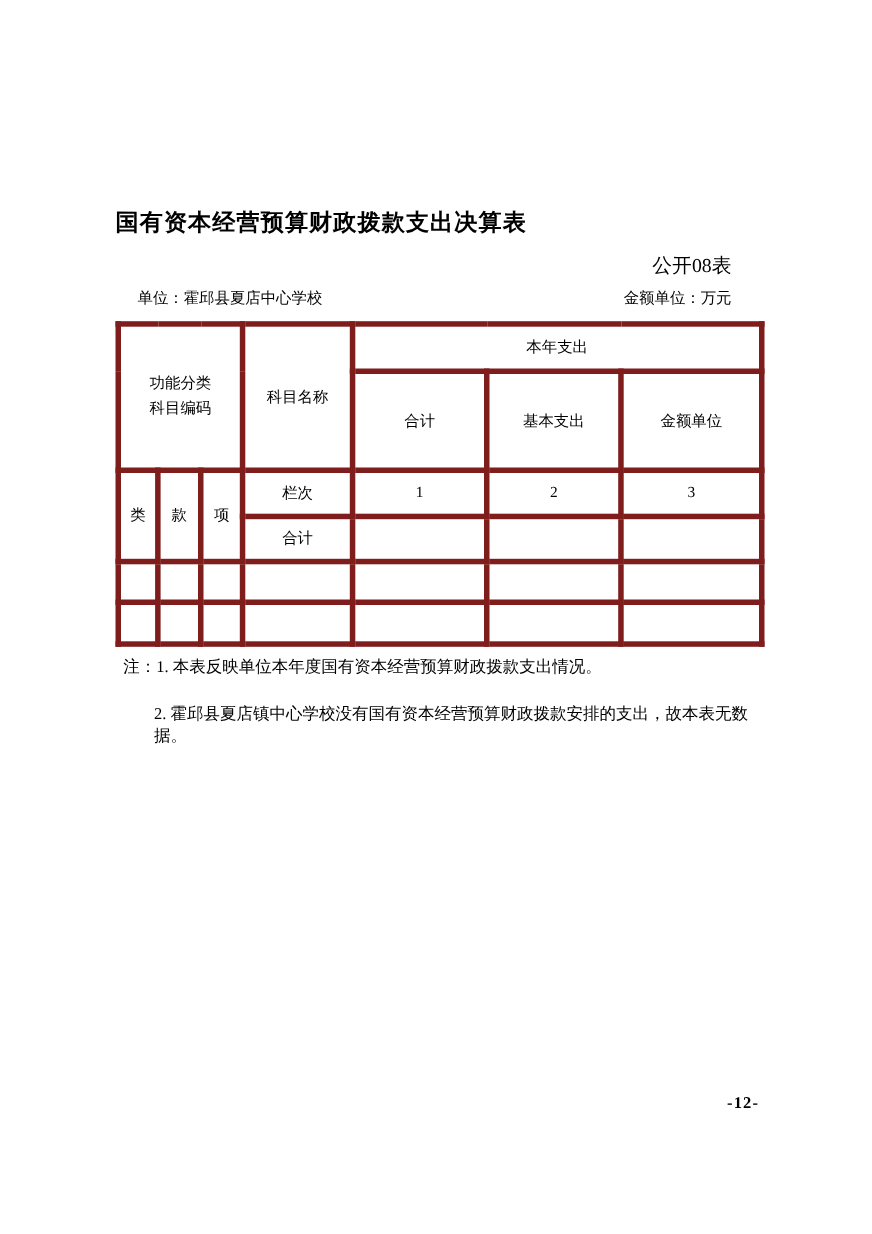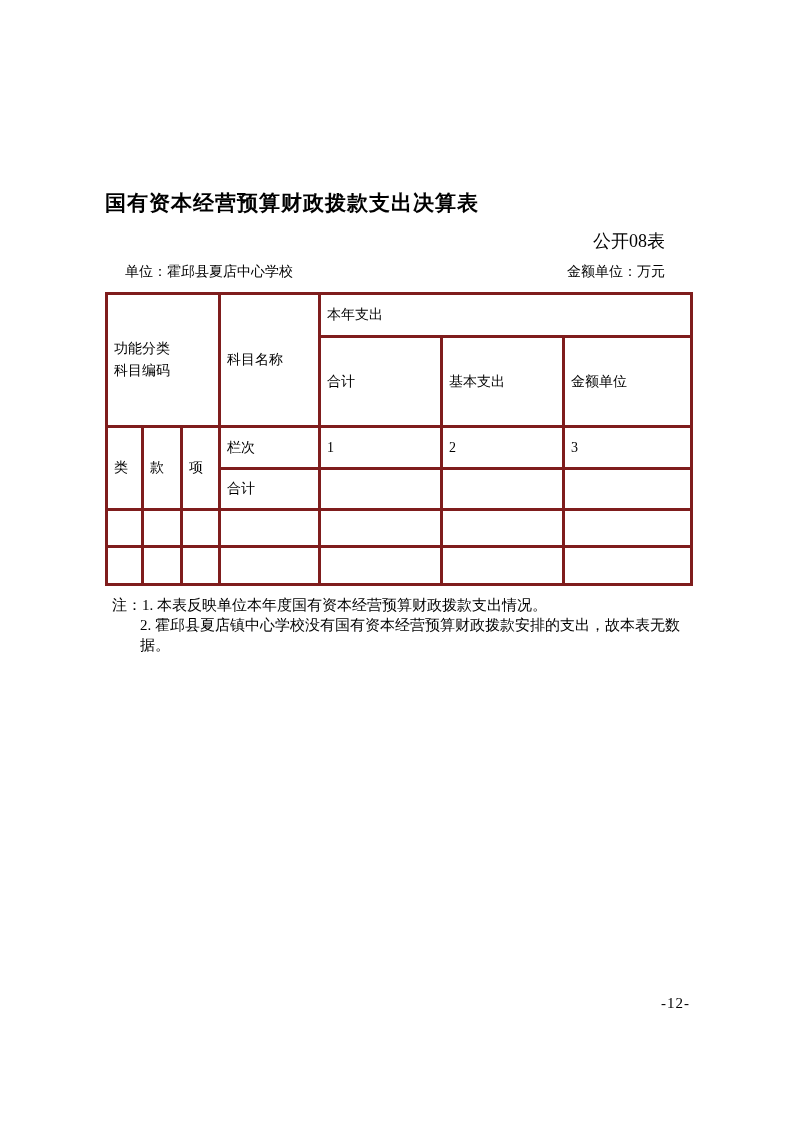"本年支出" .report-table td { border: 3px solid #7f1d1d -> 5px solid #7f1d1d; text-align: left -> center }
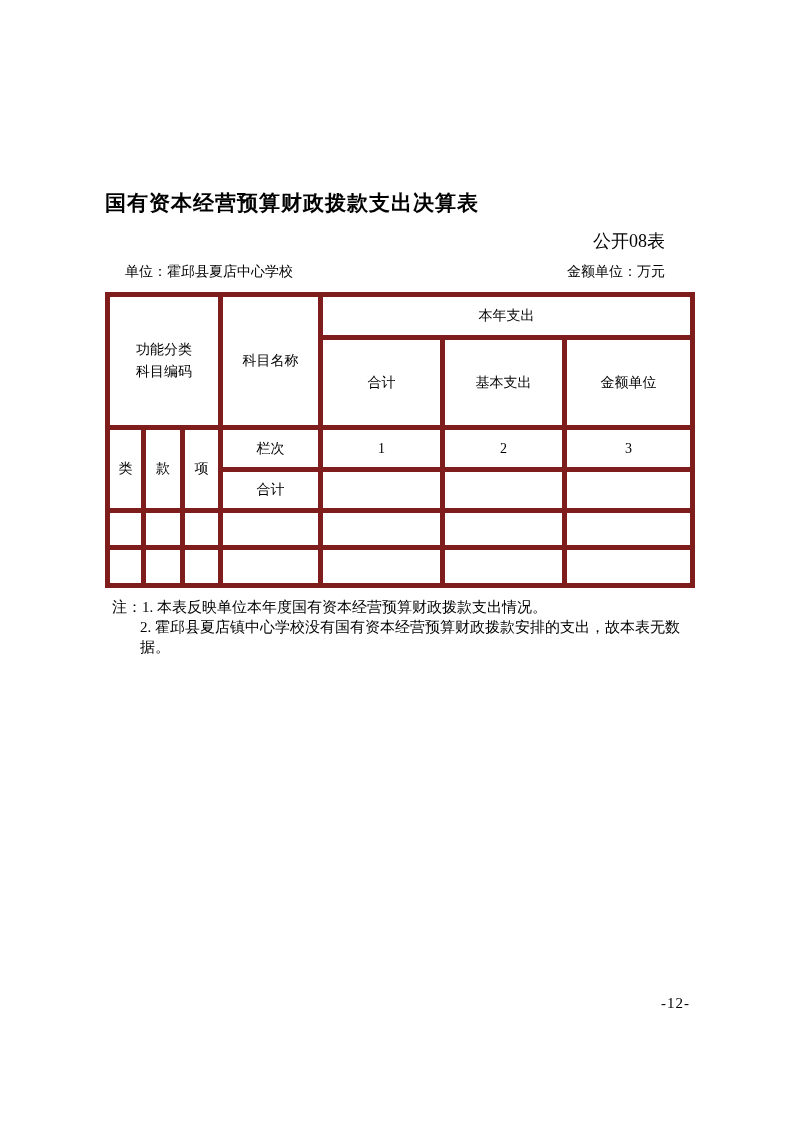"2. 霍邱县夏店镇中心学校没有国有资本经营预算财政拨款安排的支出，故本表无数据。" .notes .note2 { margin-top: none -> 23px }
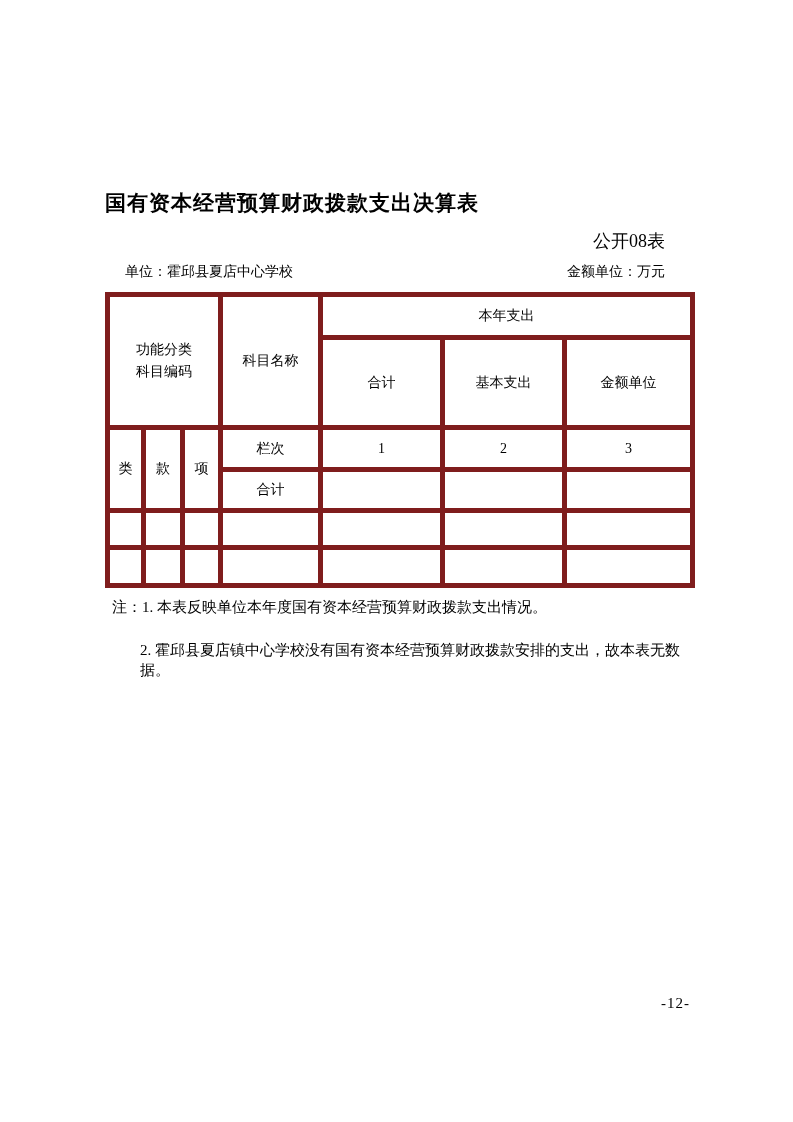"-12-" .page-number { font-weight: none -> bold }
